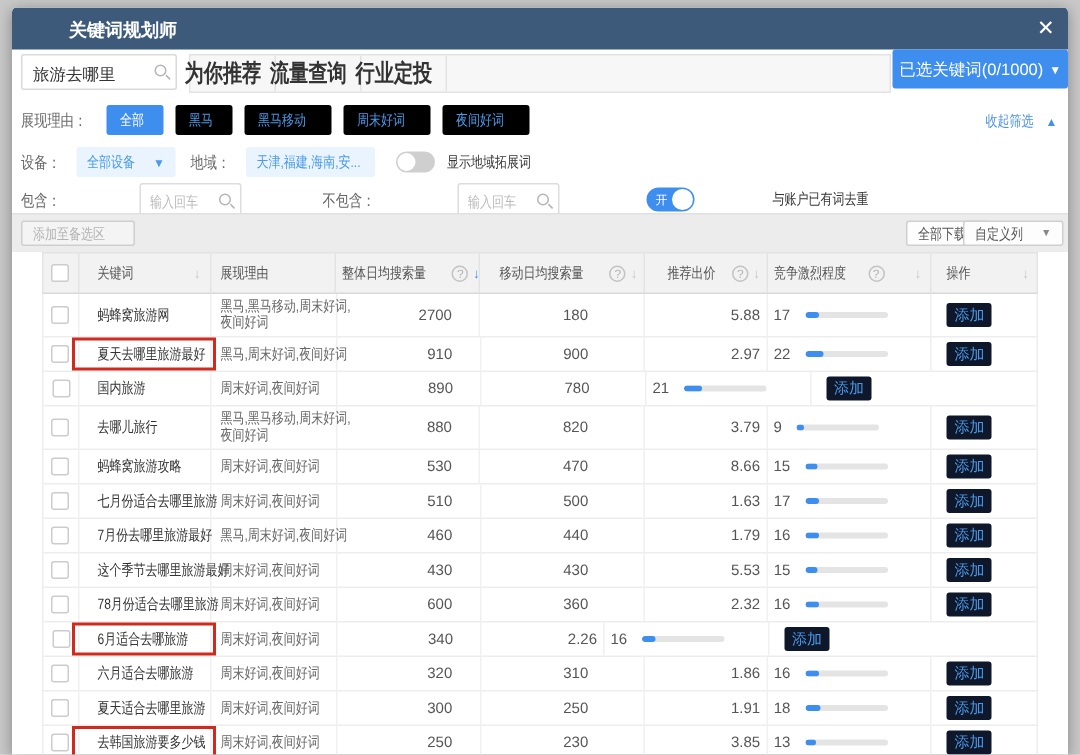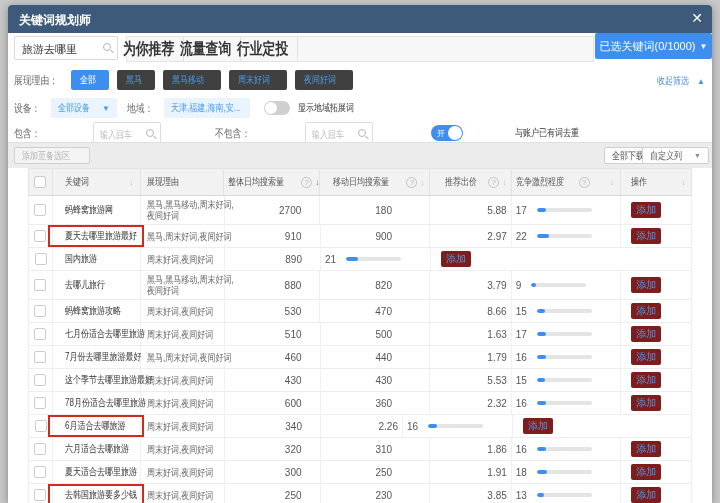"关键词规划师" .titlebar .title { left: 11px -> 38px }
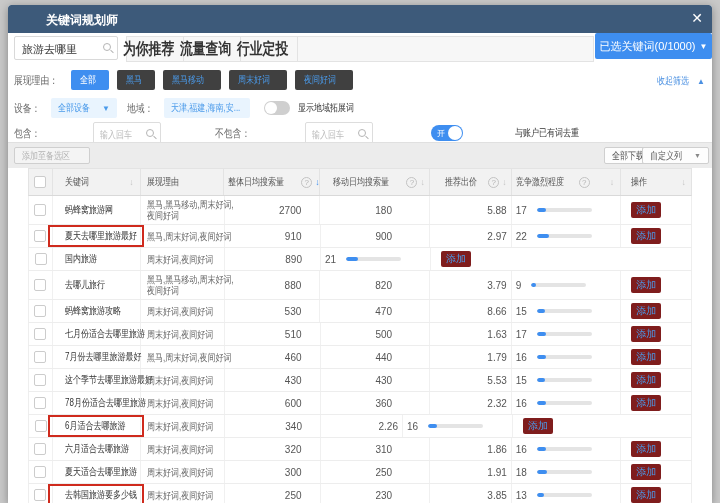"黑马" .chip { background: #404040 -> #000000 }
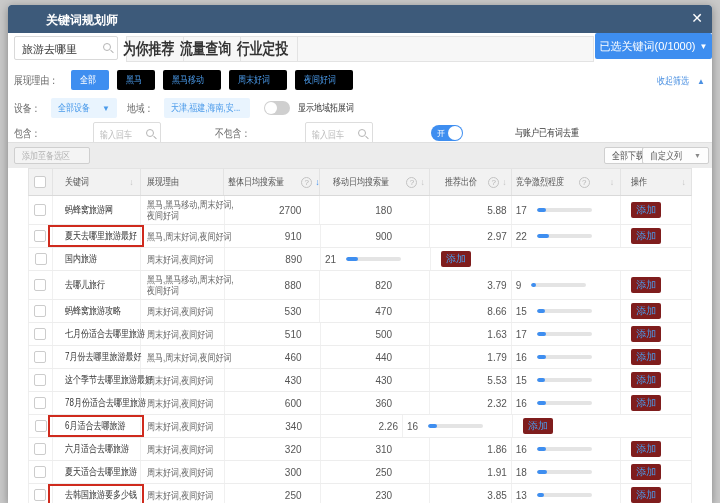"添加" .add-btn { background: #7f1d1d -> #0f172a }
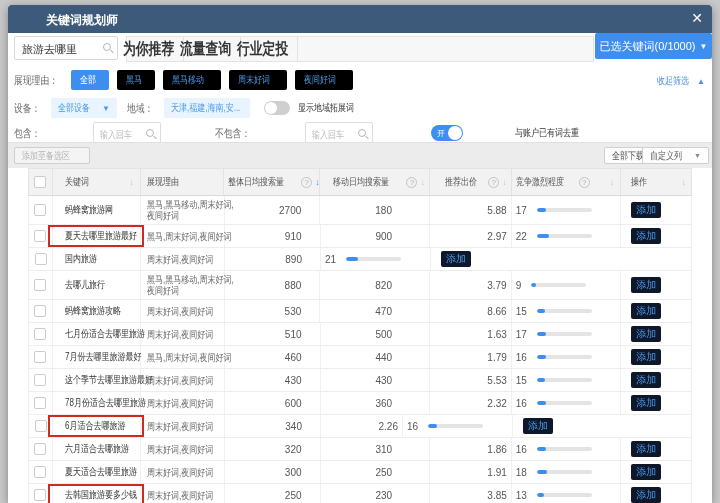"780" div.td { html: none -> <div>780</div> }
